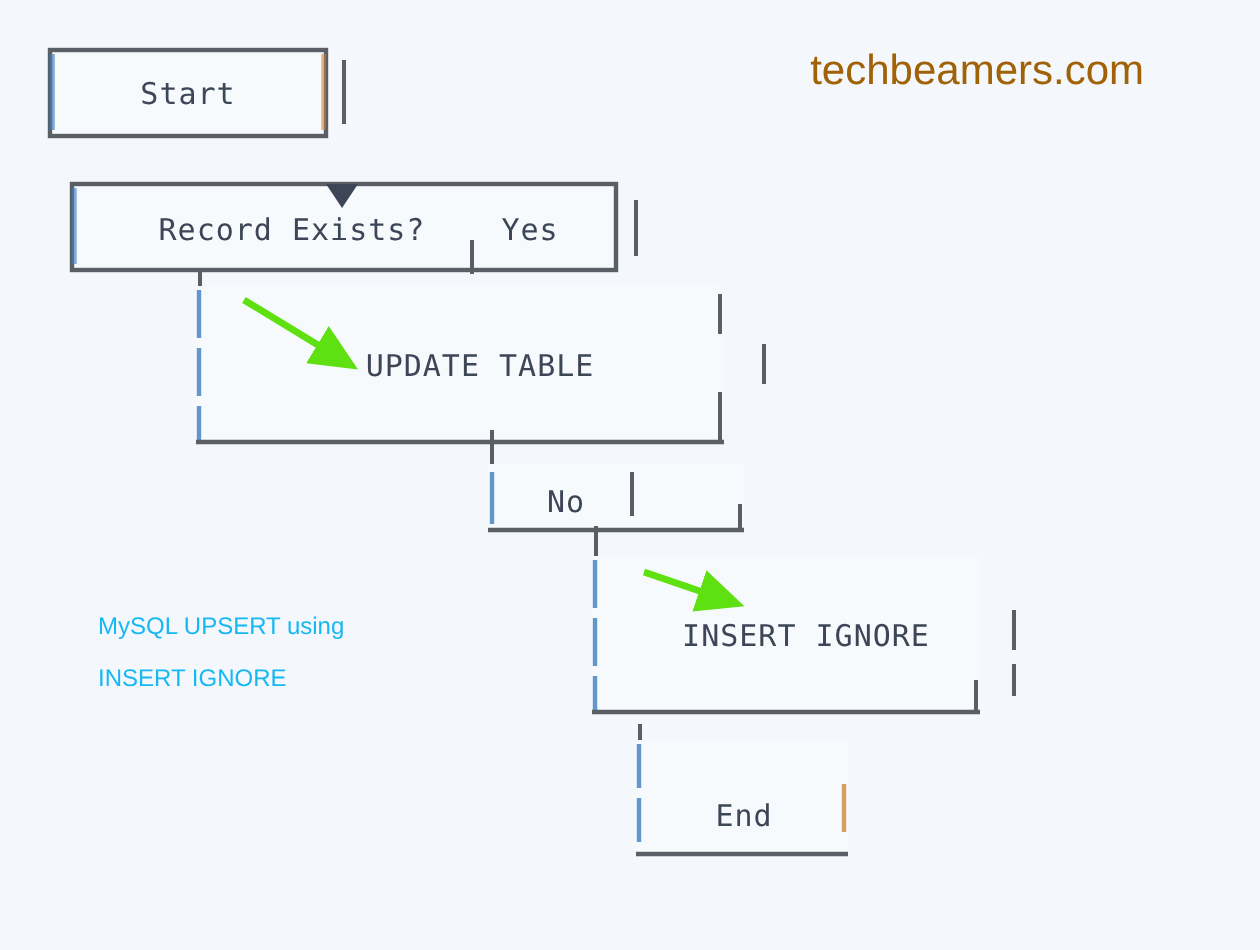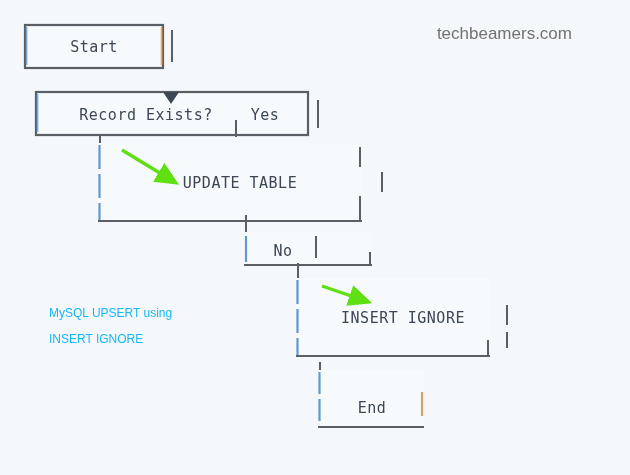"techbeamers.com" .watermark { color: #737373 -> #a16207; font-size: 17px -> 21px }
